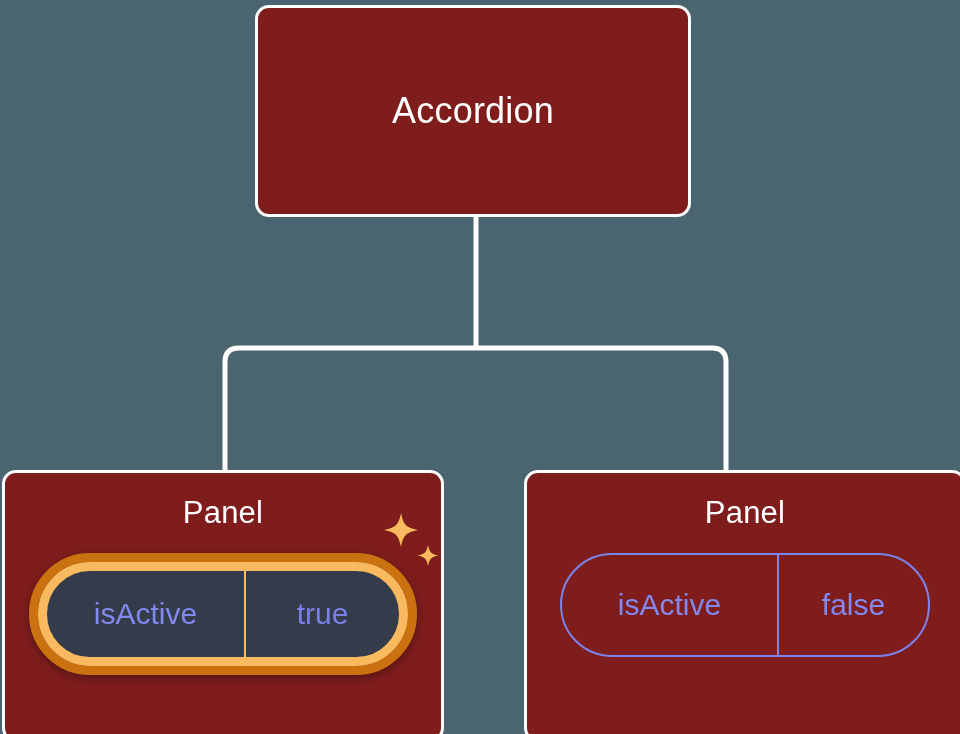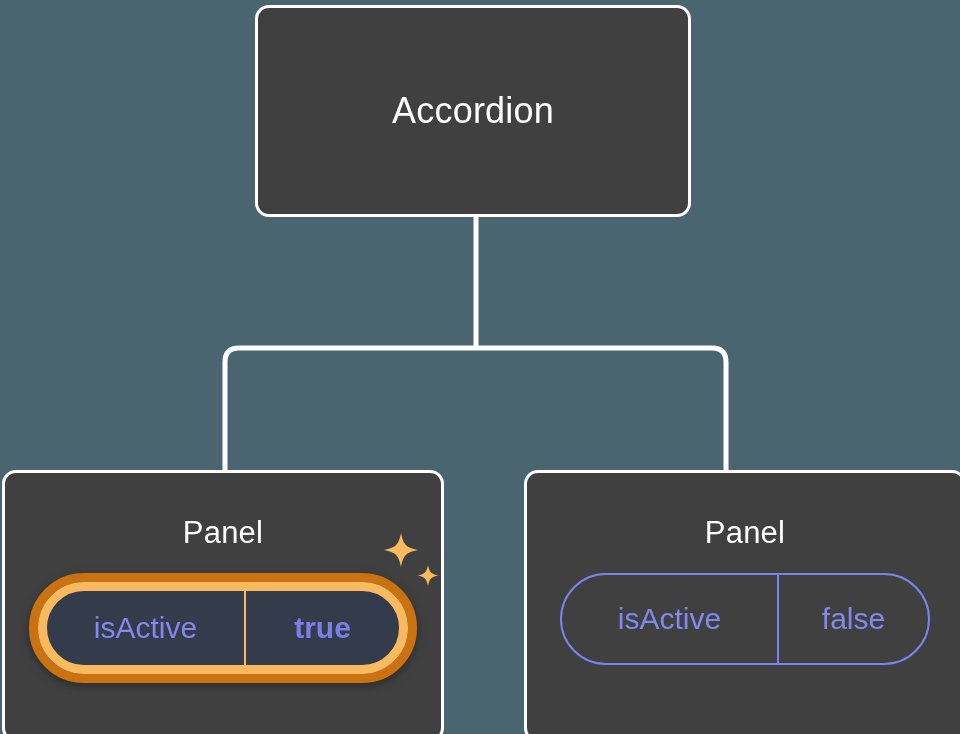"Accordion" .node { background: #404040 -> #7f1d1d }
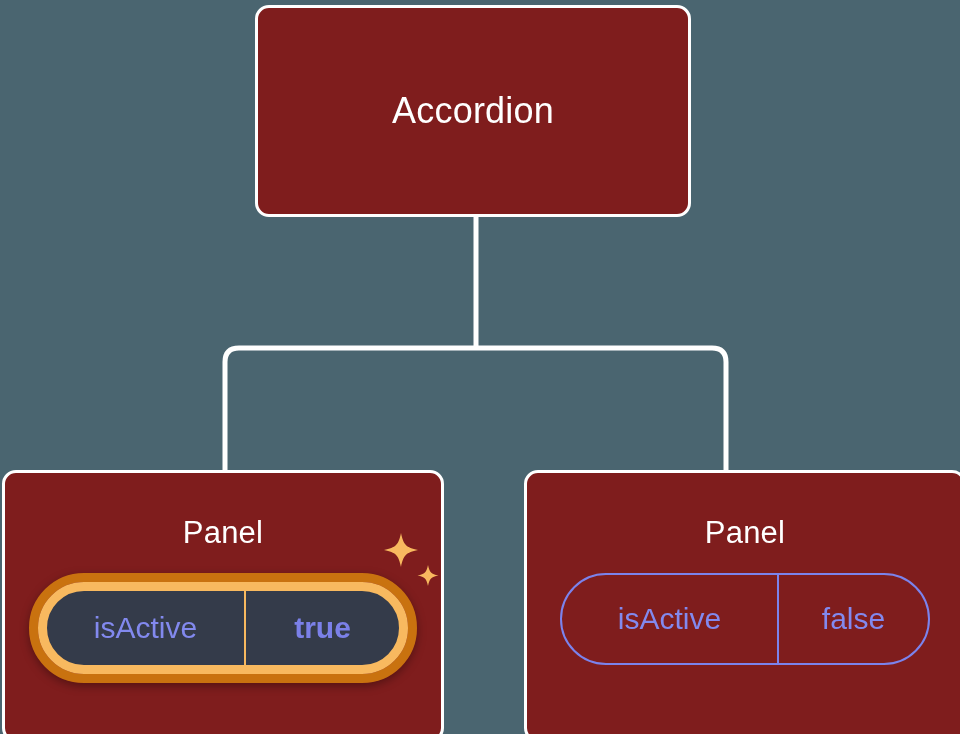"Panel" .node-title-panel { margin-top: 42px -> 22px }
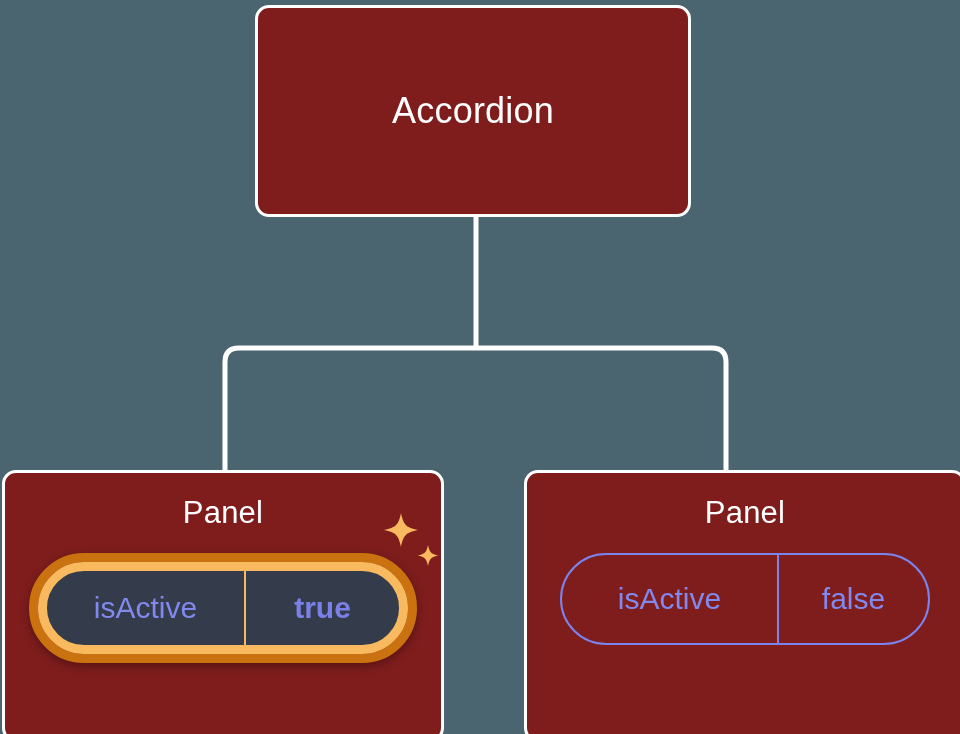"isActive" .pill { height: 92px -> 104px }
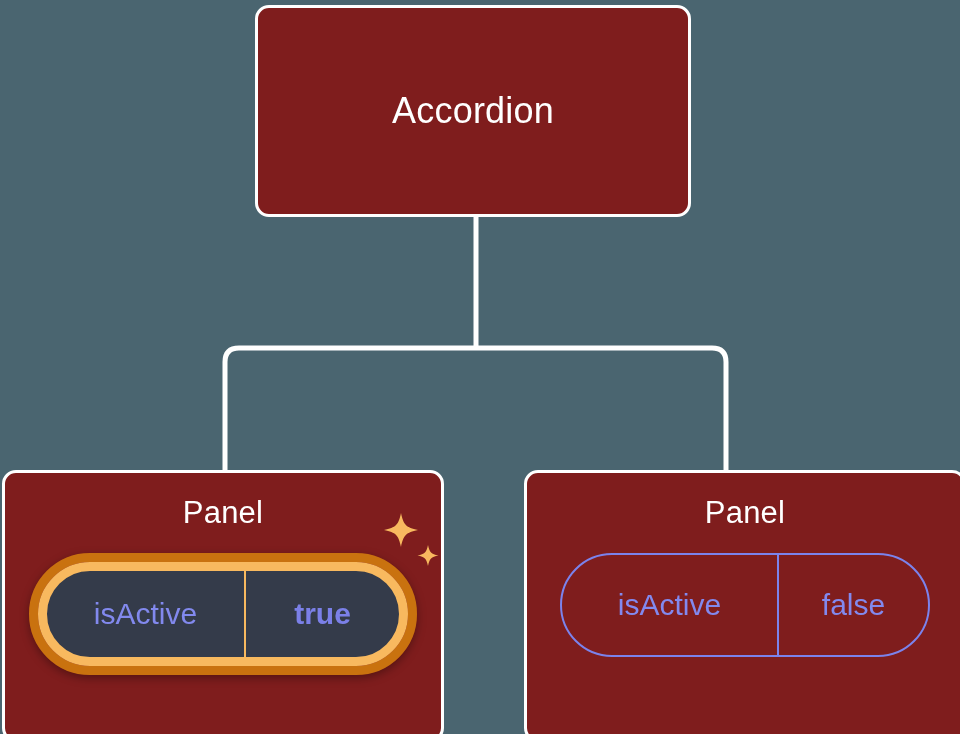"true" .pill-highlight .pill-val { font-weight: 700 -> 400 }
